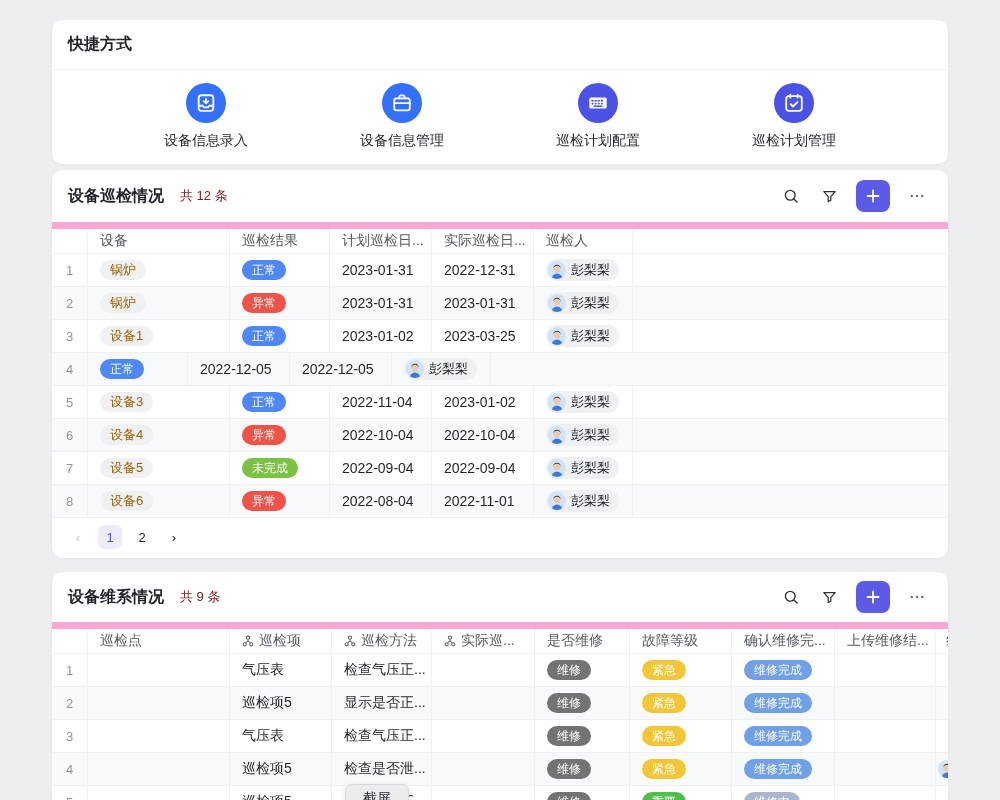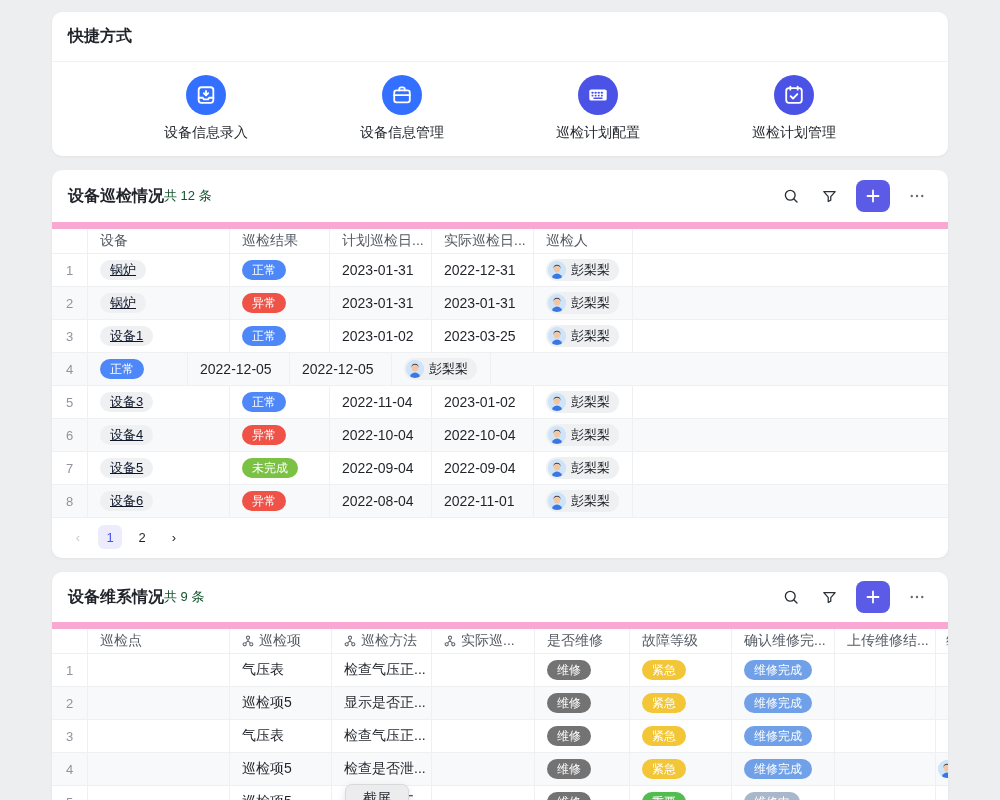"快捷方式" #panel-shortcuts { top: 12px -> 20px }
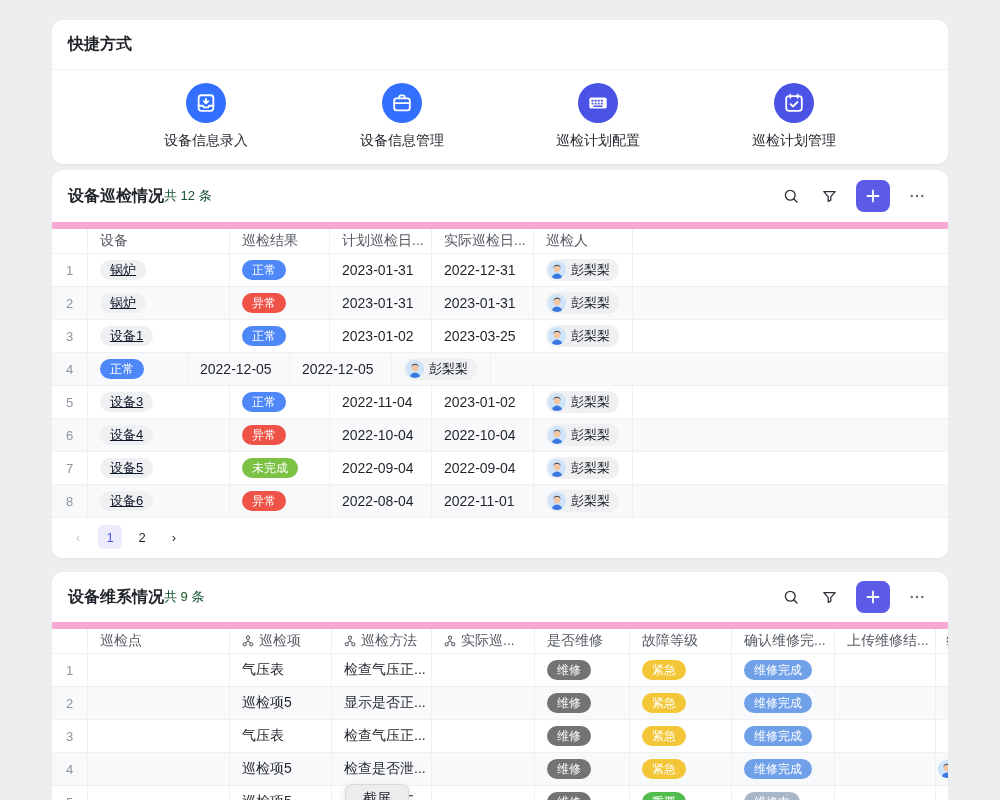"共 12 条" .tbl-count { color: #14532d -> #7f1d1d; margin-left: 0 -> 16px }
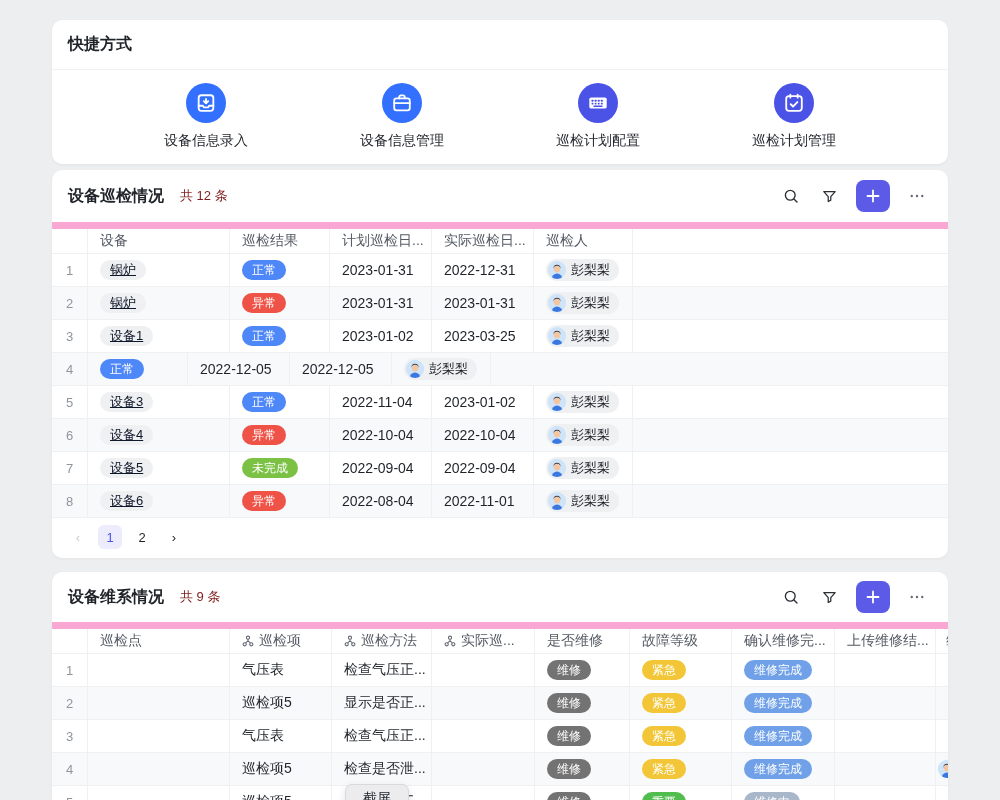"锅炉" .pill.gray { color: #0f172a -> #a16207; text-decoration: underline -> none }
